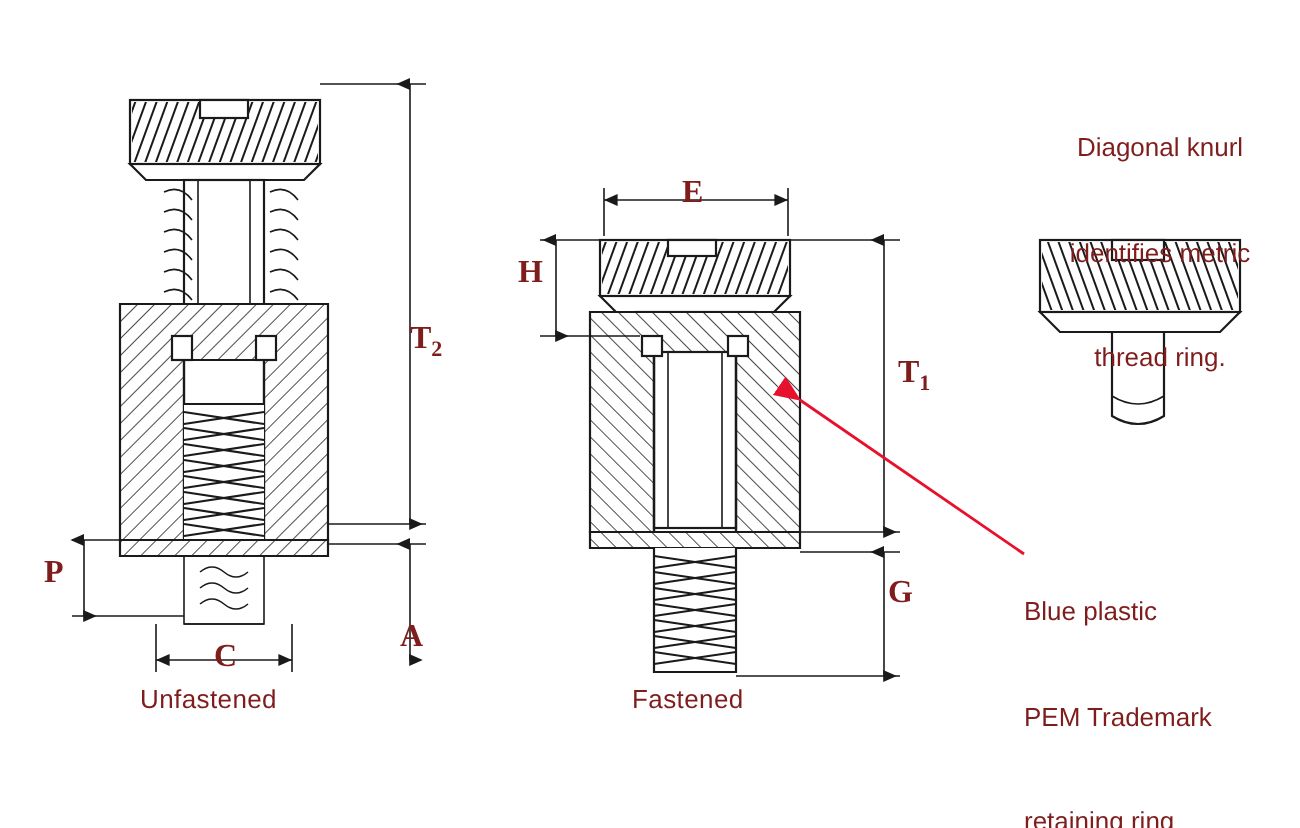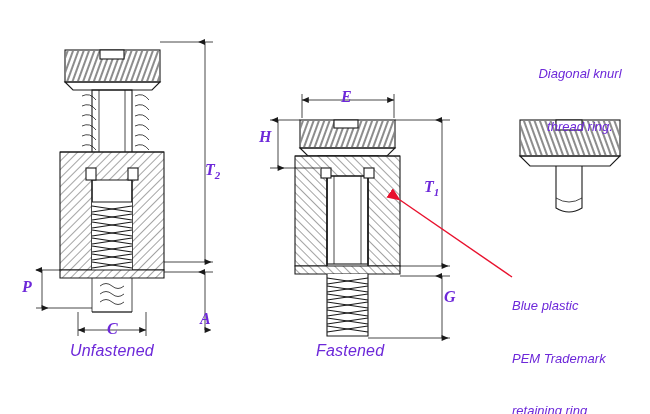"Diagonal knurl" .lbl { color: #6d28d9 -> #7f1d1d; font-style: italic -> none }
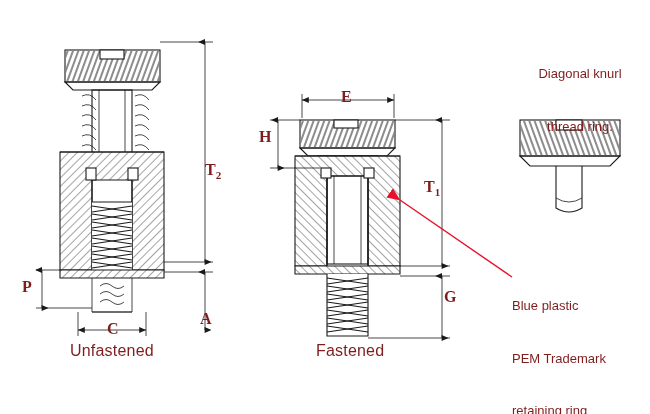"identifies metric" div { html: none -> <div>identifies metric</div> }
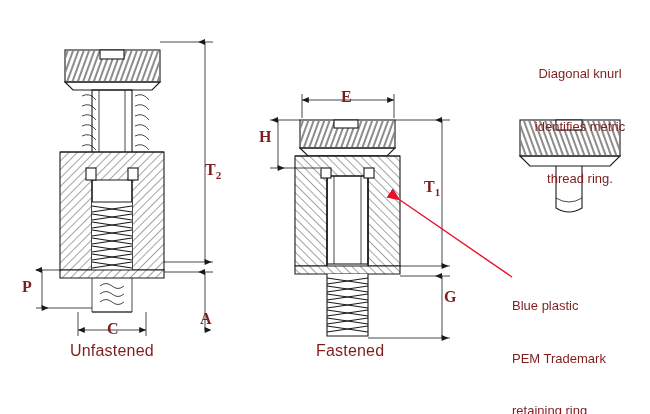"T1" div.lbl { left: 424px -> 449px }
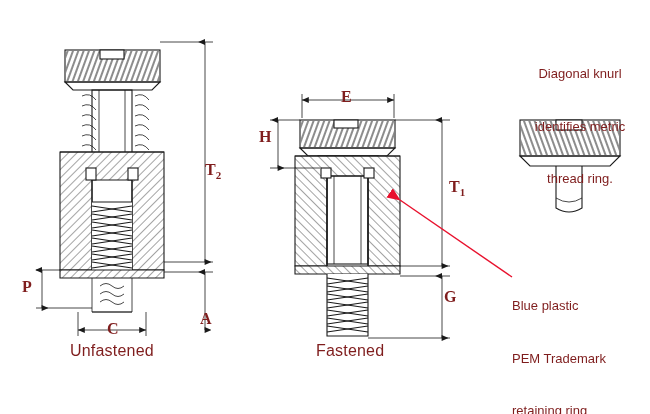"Unfastened" .caption { font-size: 16px -> 13px }
